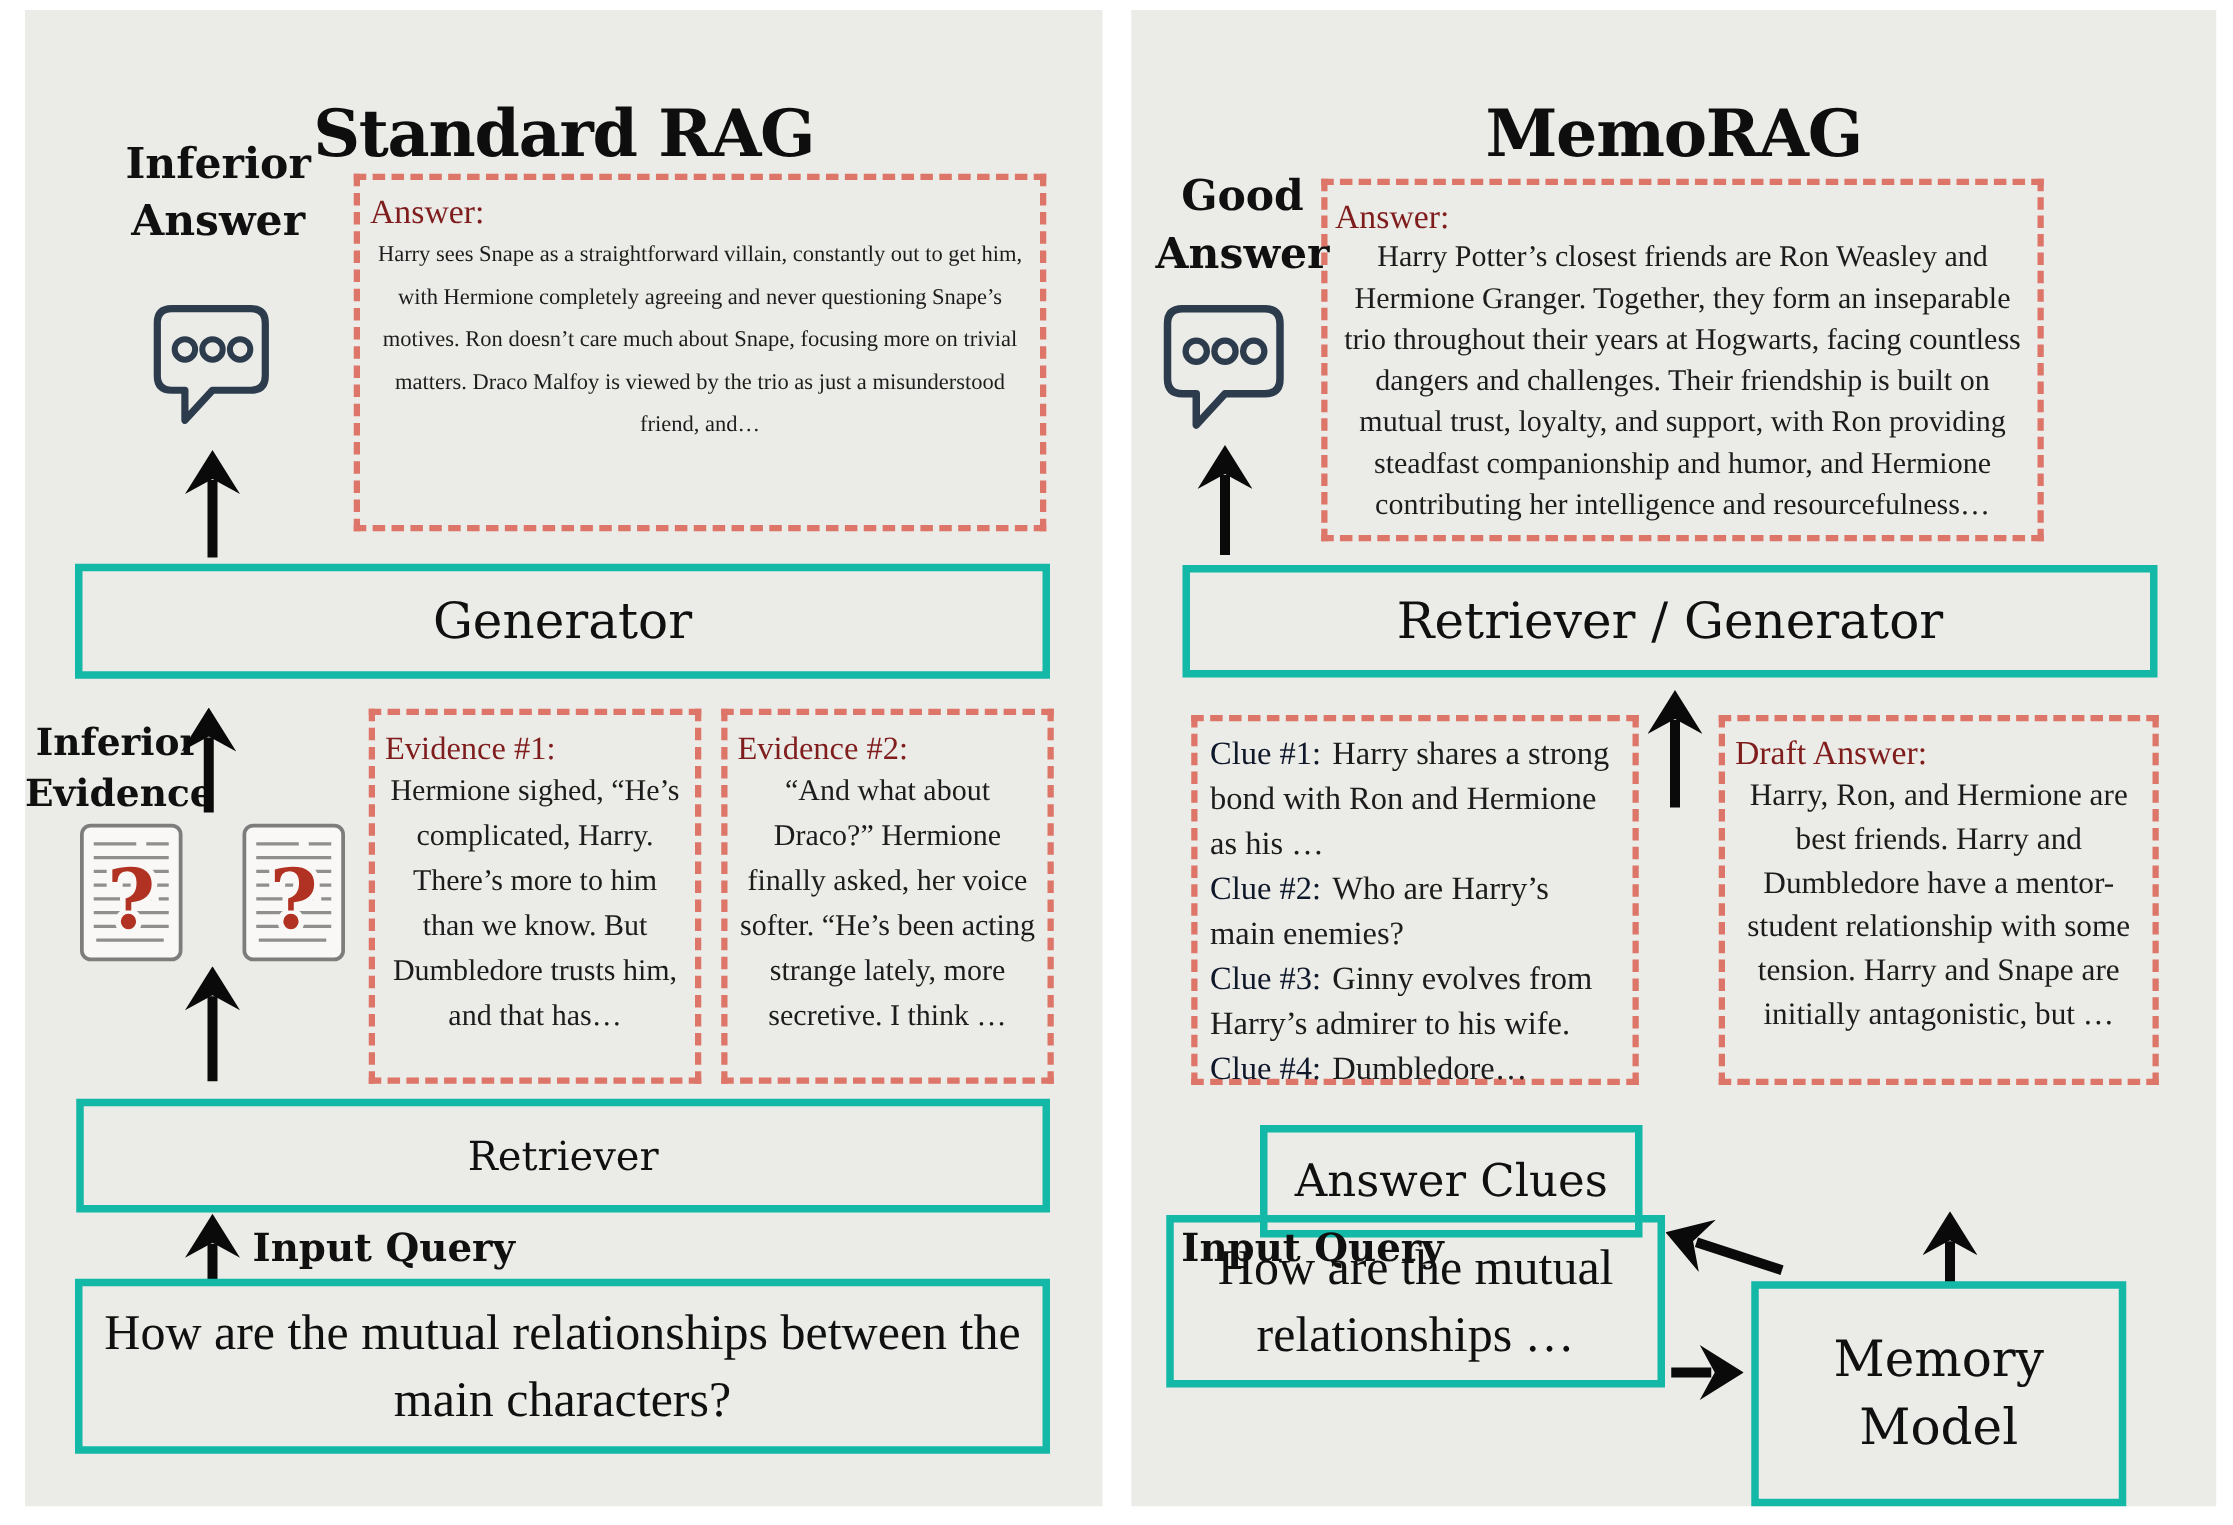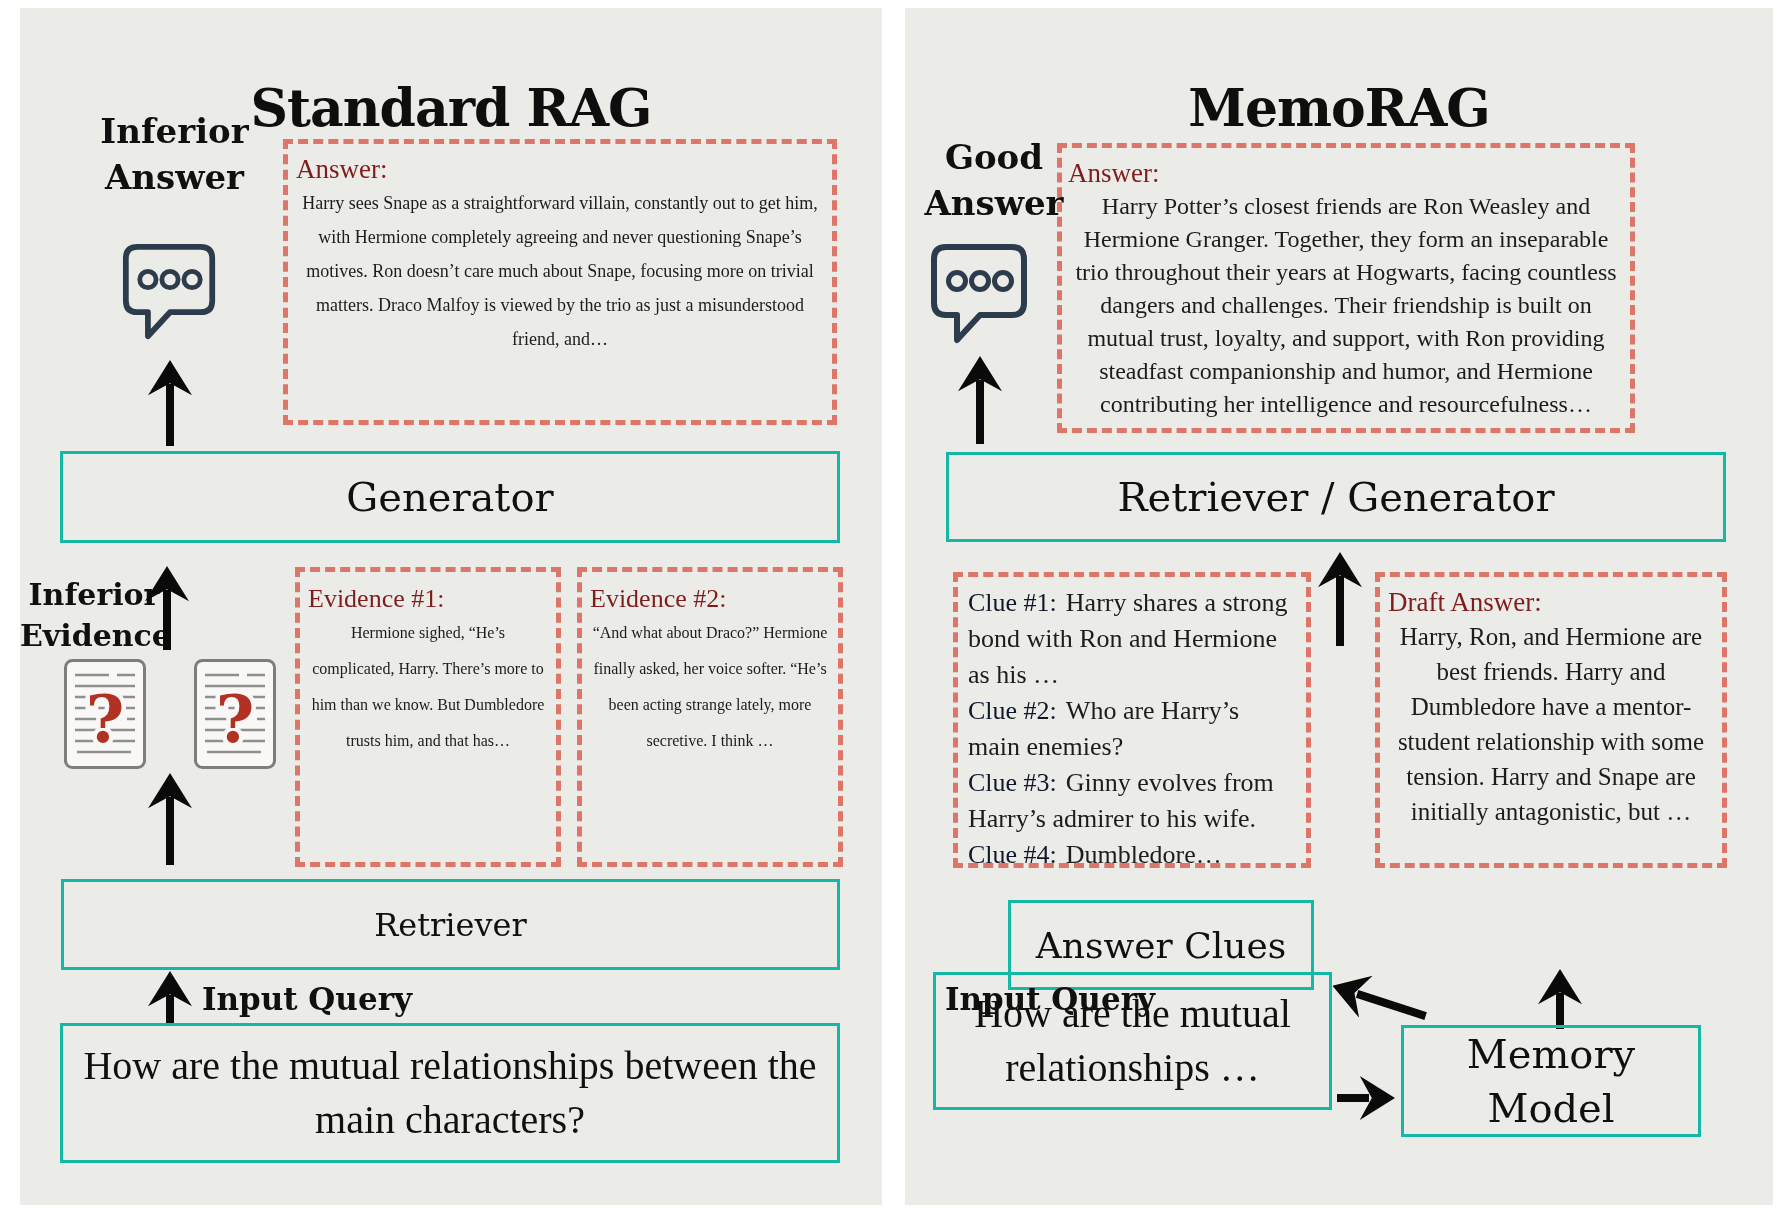"Generator" .solid-box { border: 3px solid #14b8a6 -> 6px solid #14b8a6 }
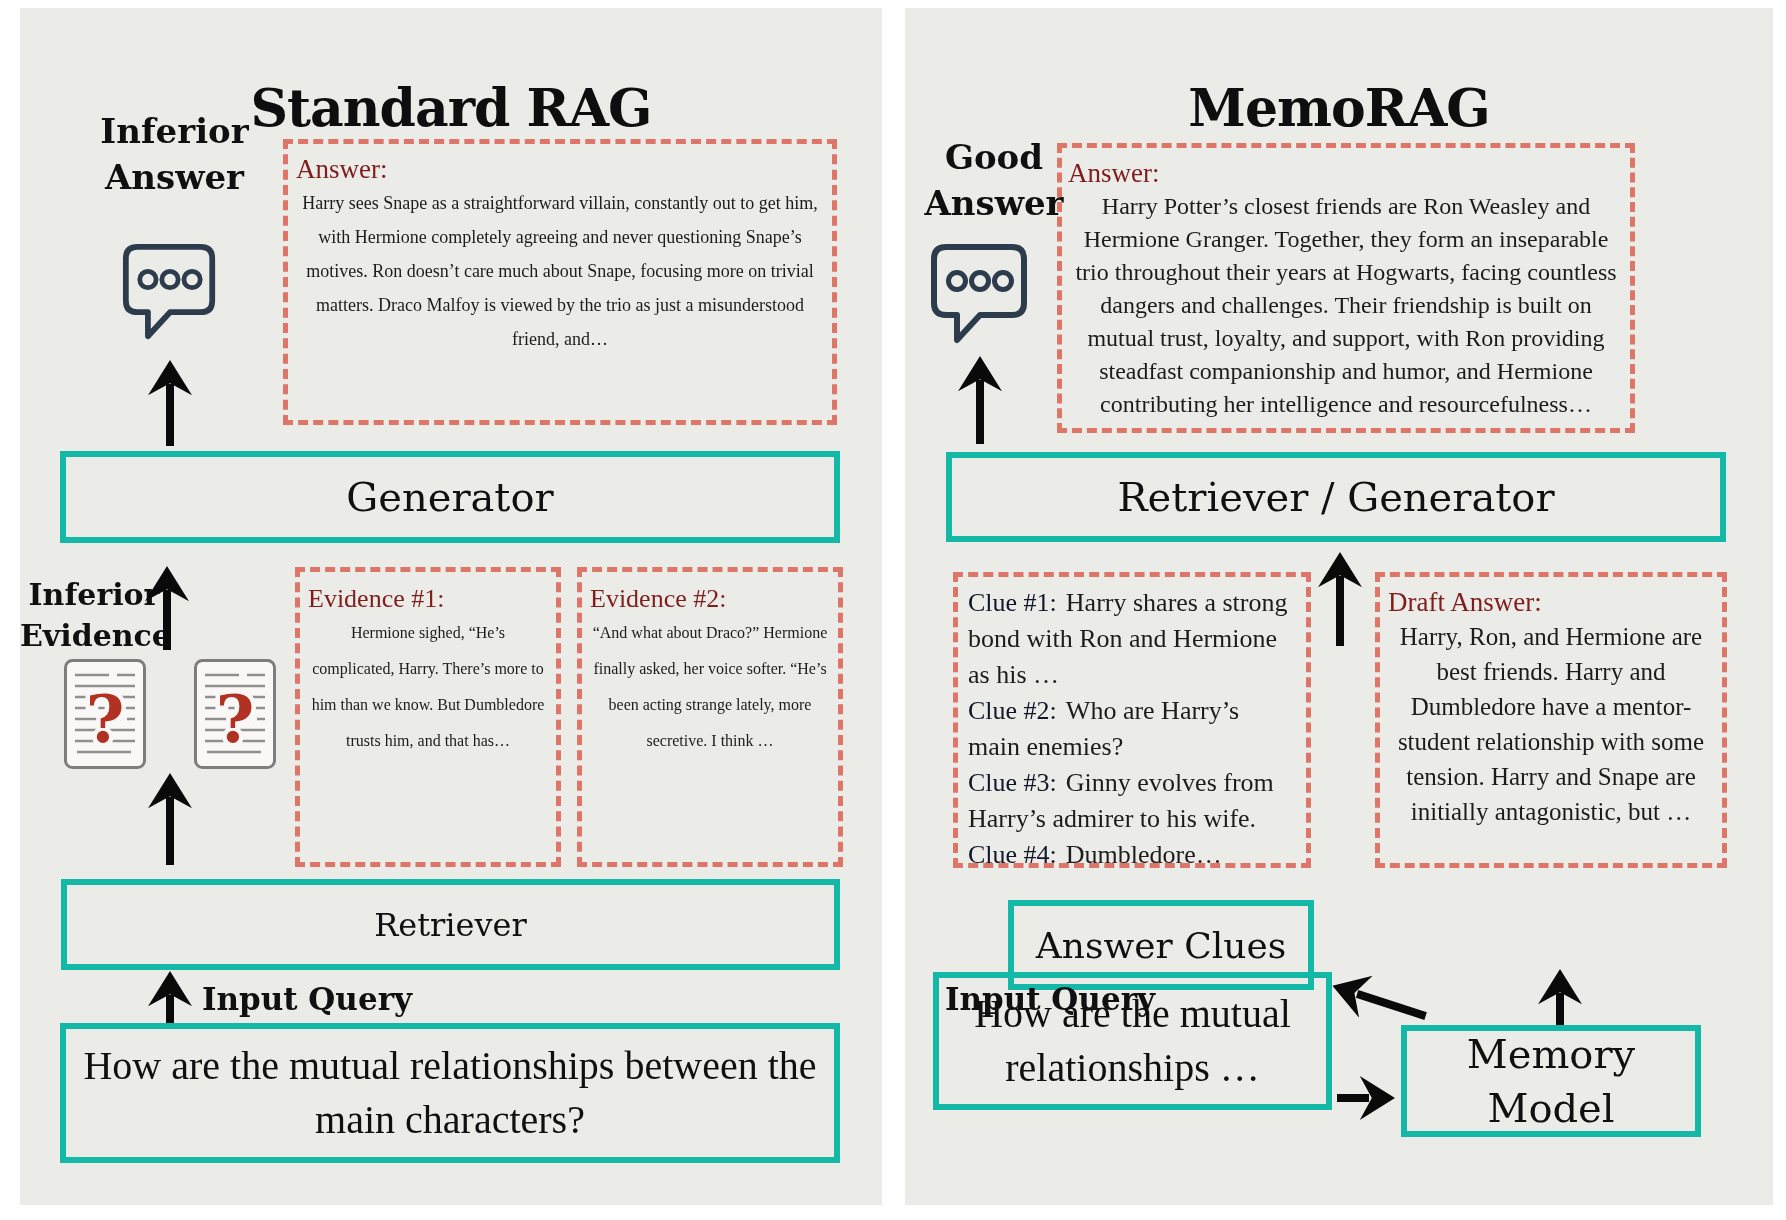"Hermione sighed, “He’s complicated," .box-evidence .dbox-body { font-size: 16px -> 24px }
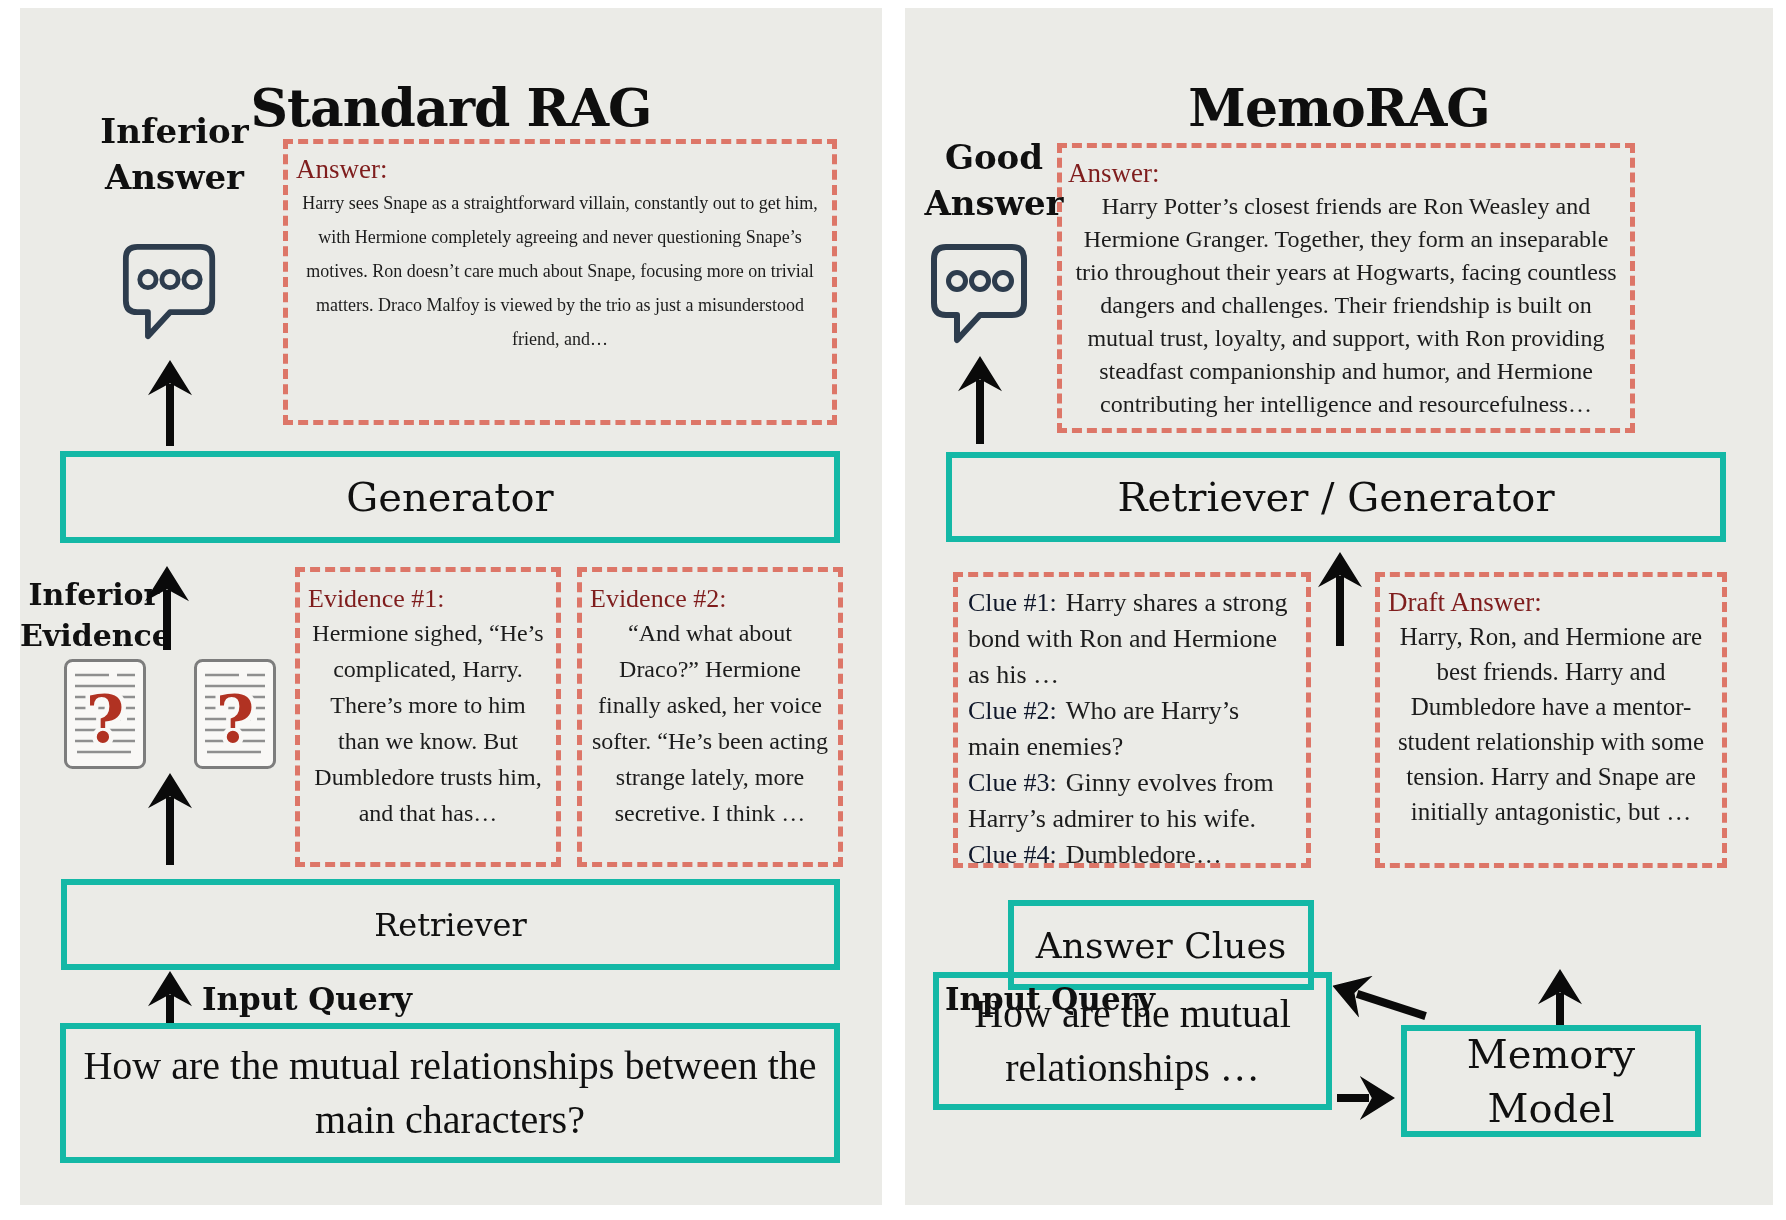"Memory Model" .box-memory { height: 112px -> 180px }
